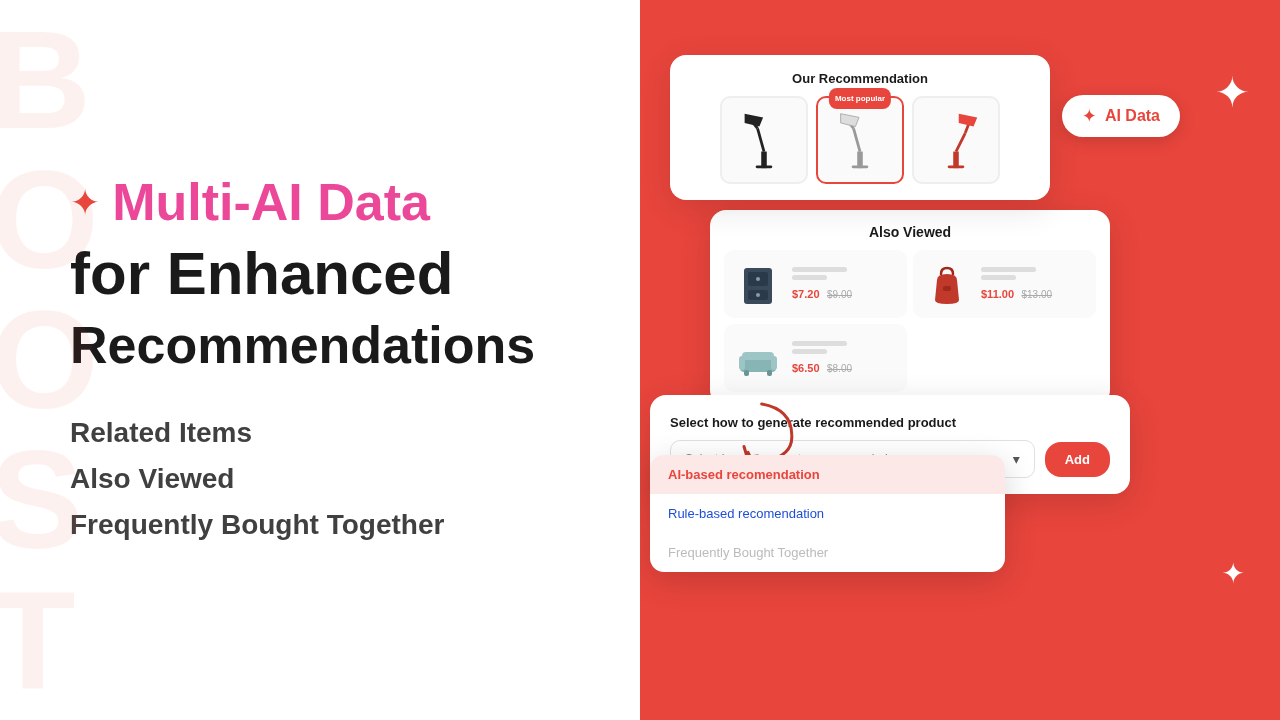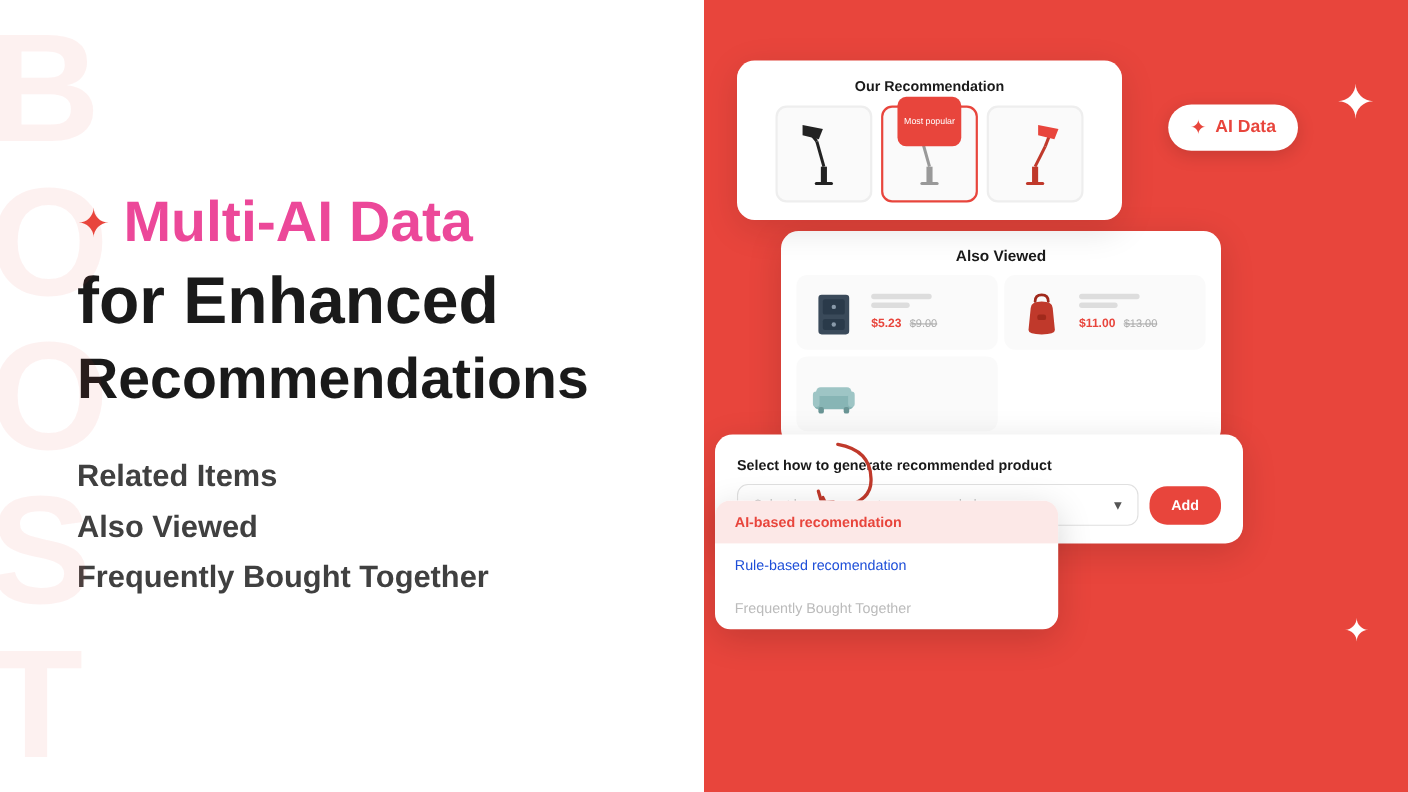"Our Recommendation" .recommendation-card { width: 350px -> 380px }
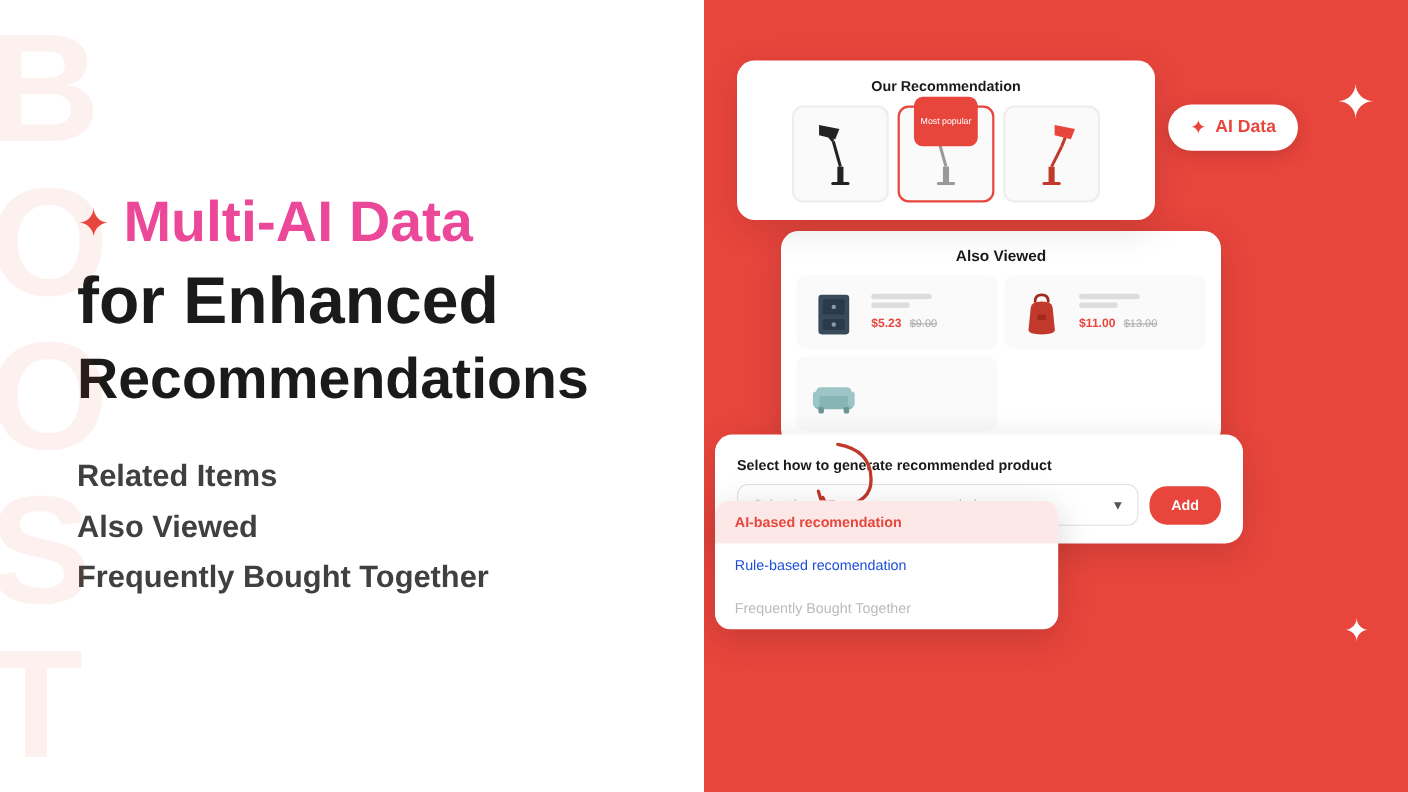"Most popular" .popular-badge { font-weight: 400 -> 700; padding: 18px 6px -> 6px 6px }
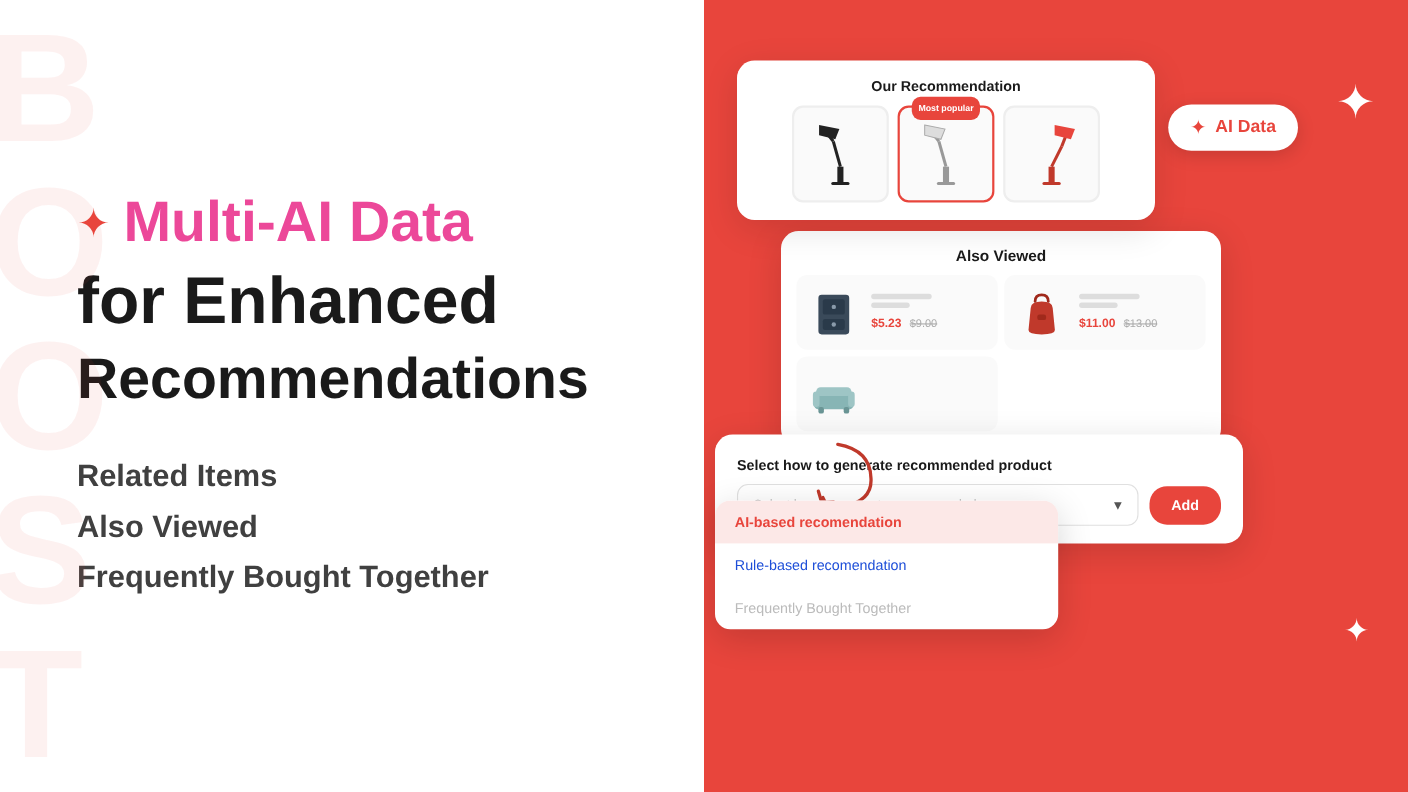"$5.23" span.av-price-main { text: $5.23 -> $7.20 }
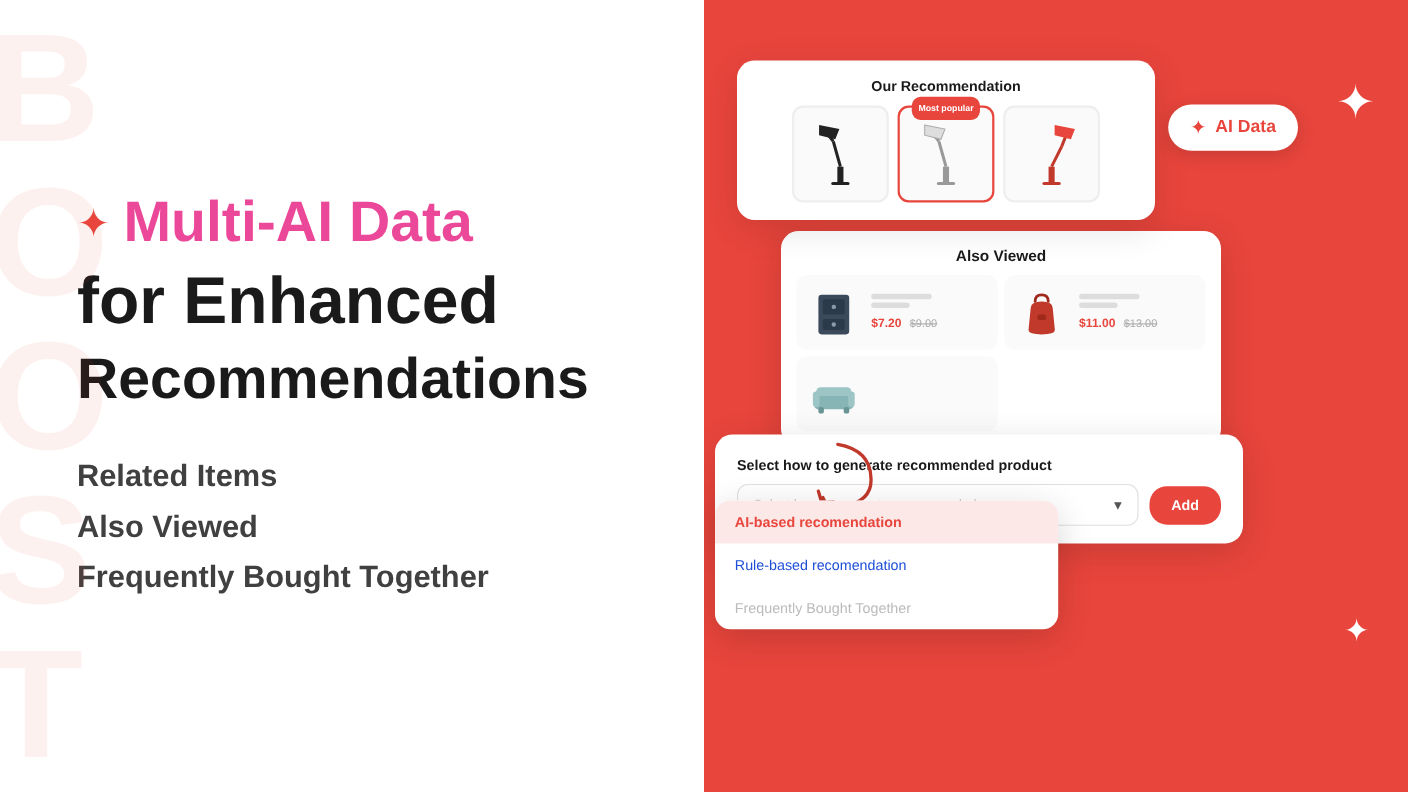"$6.50 $8.00" div.av-item-info { html: none -> <div> <div> <div></div> <div></div> </div> <span>$6.50</span> <span>$8.00</span> </div> }
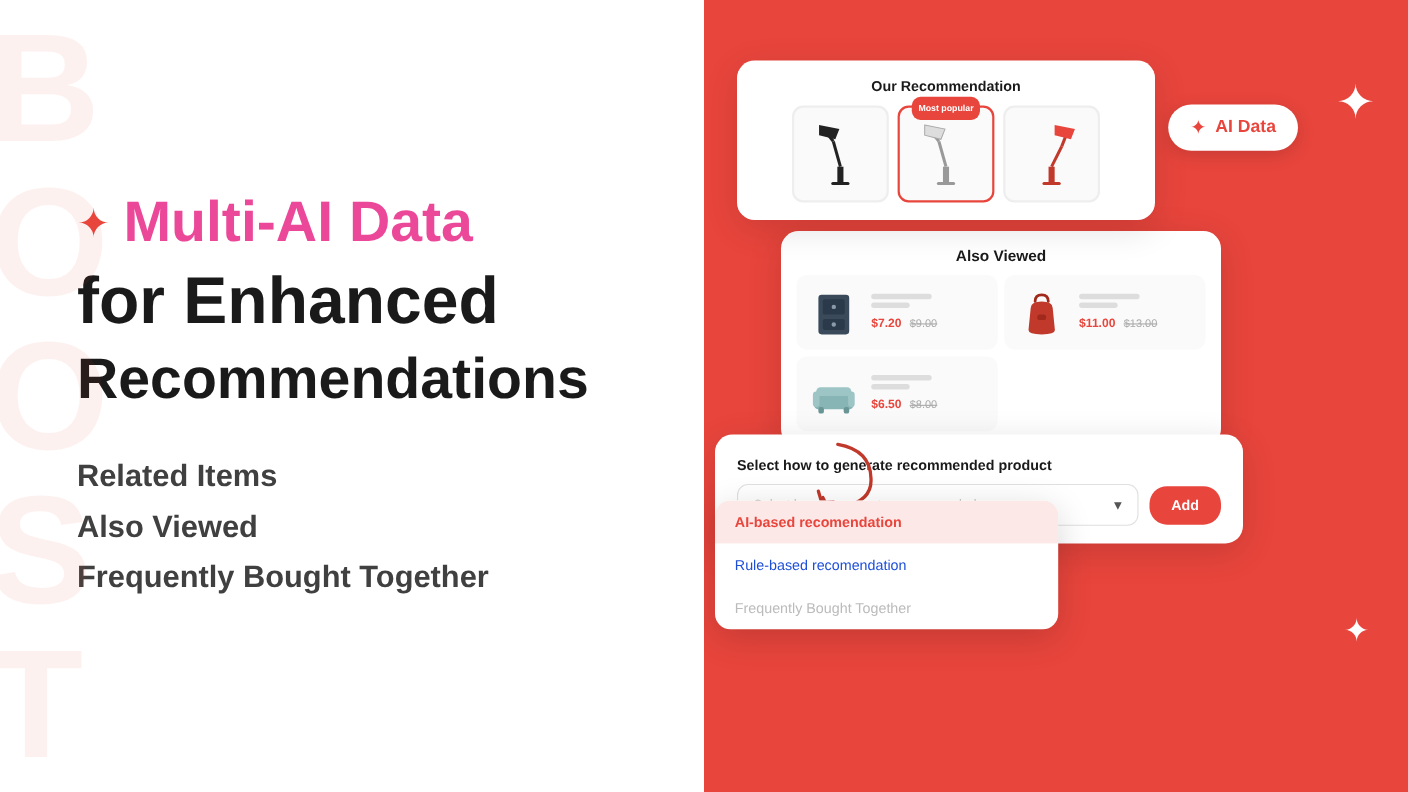"AI-based recomendation" .dropdown-menu { width: 312px -> 355px }
